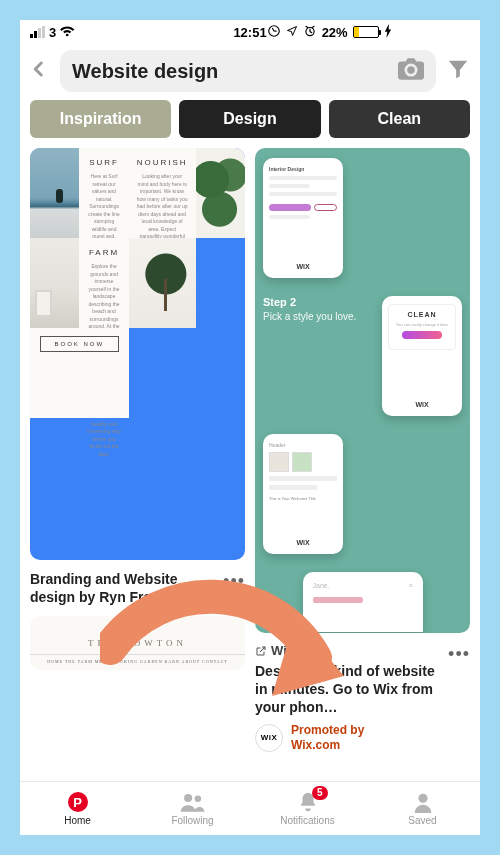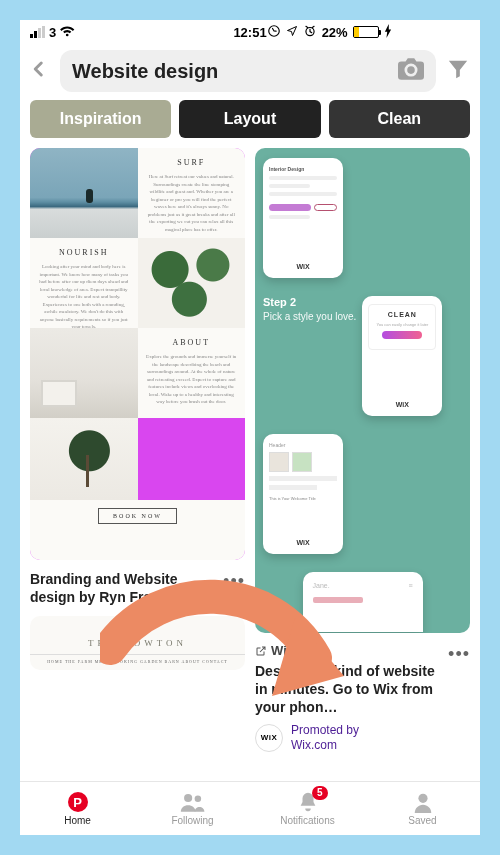"Layout" div.pill { text: Layout -> Design }
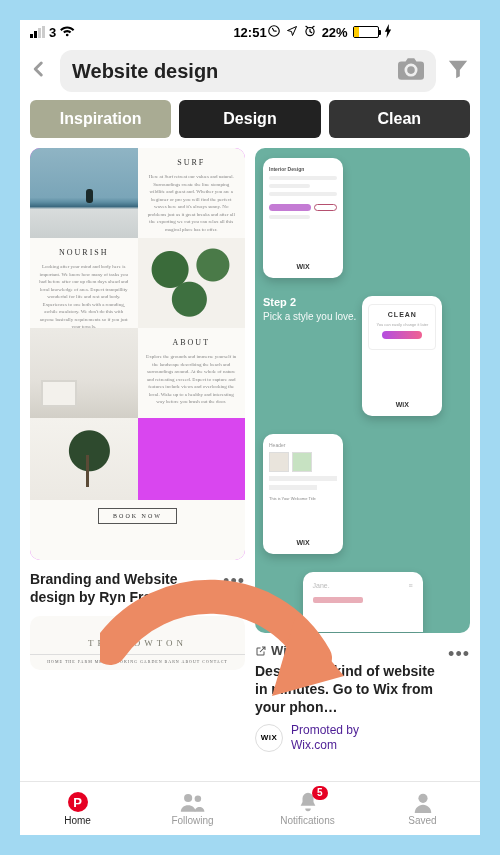"SURF" .pin1 { background: #d946ef -> #3b82f6; font-family: Liberation Serif, serif -> Liberation Sans, sans-serif; grid-template-columns: 1fr 1fr -> 1fr 1fr 1fr 1fr }
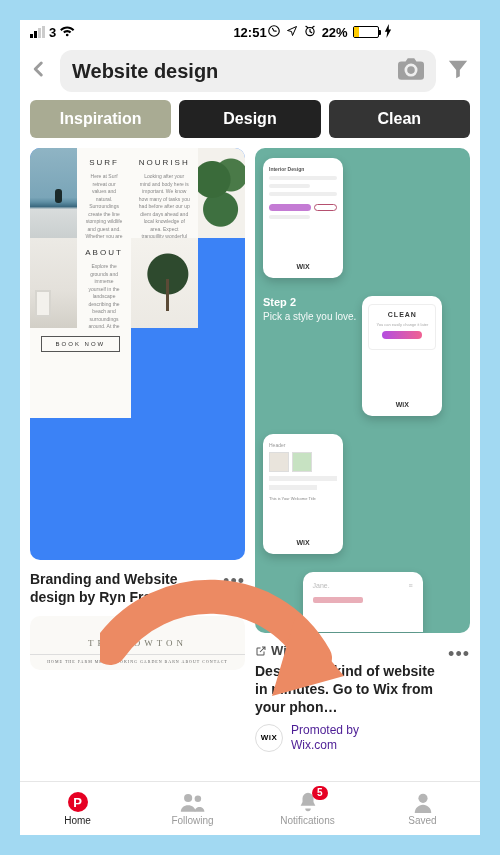"ABOUT" h4 { text: ABOUT -> FARM }
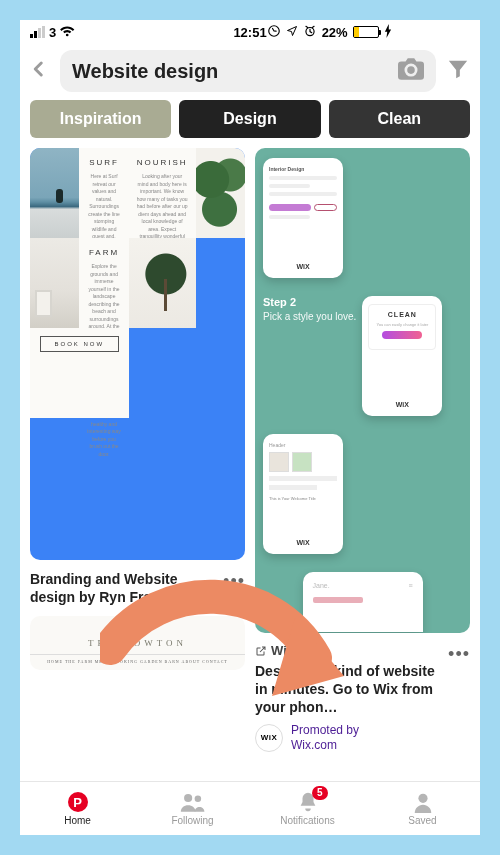"Step 2" .step2 { justify-content: flex-start -> space-between }
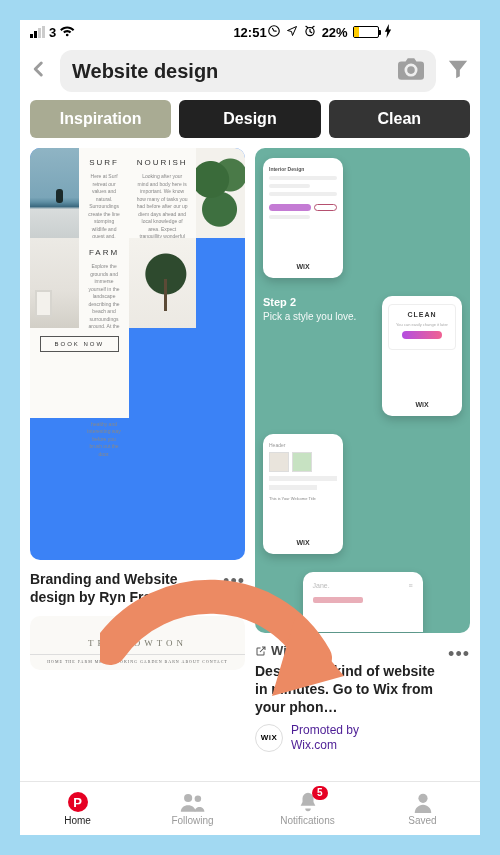"Promoted by" .promo-txt { color: #4c1d95 -> #c2410c; font-weight: none -> bold }
